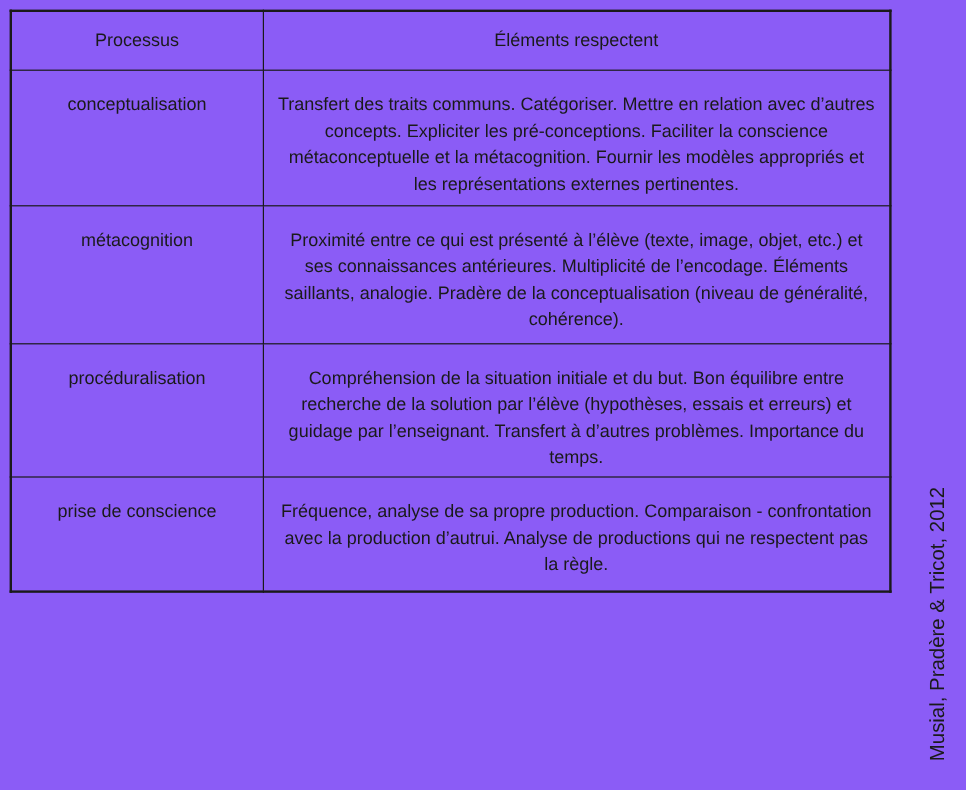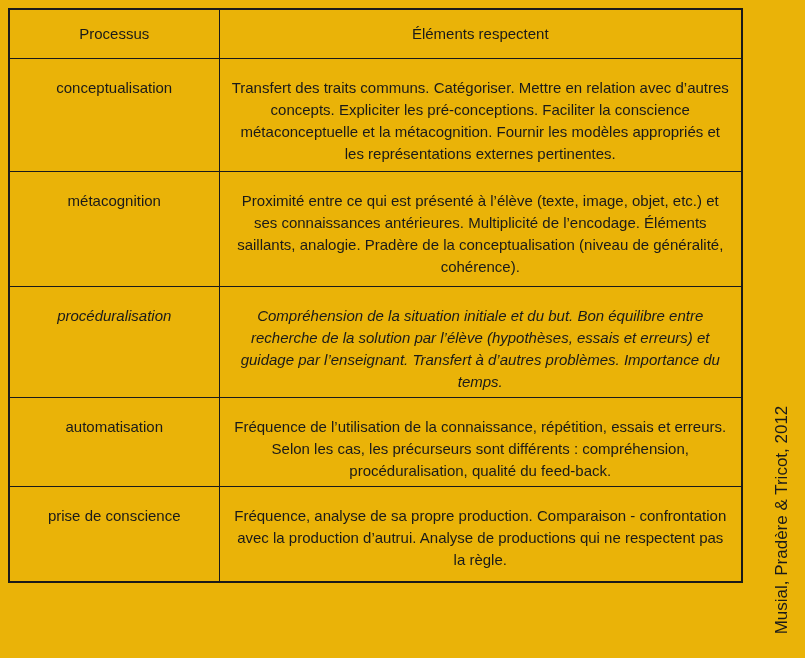"Processus" .page { background: #eab308 -> #8b5cf6 }
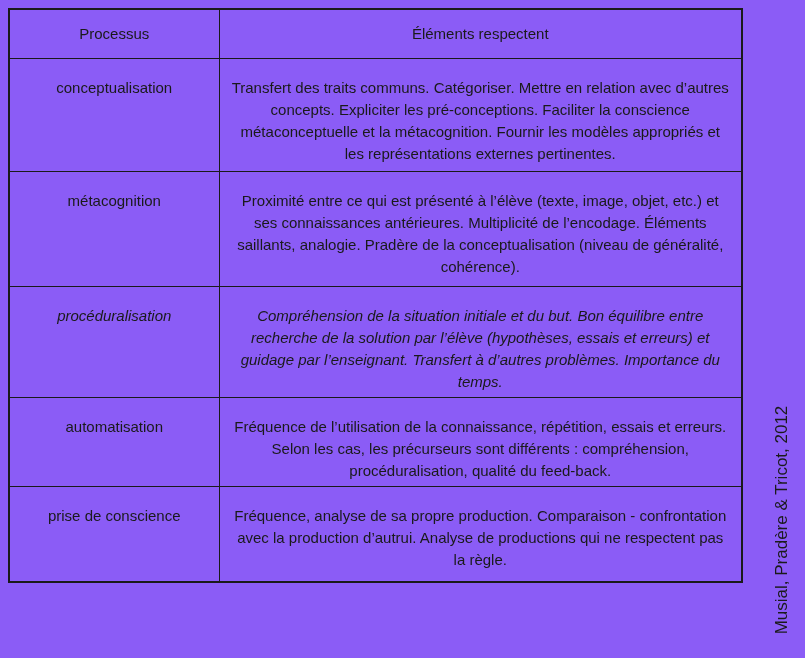"procéduralisation" tr.rh-4 { font-style: italic -> none }
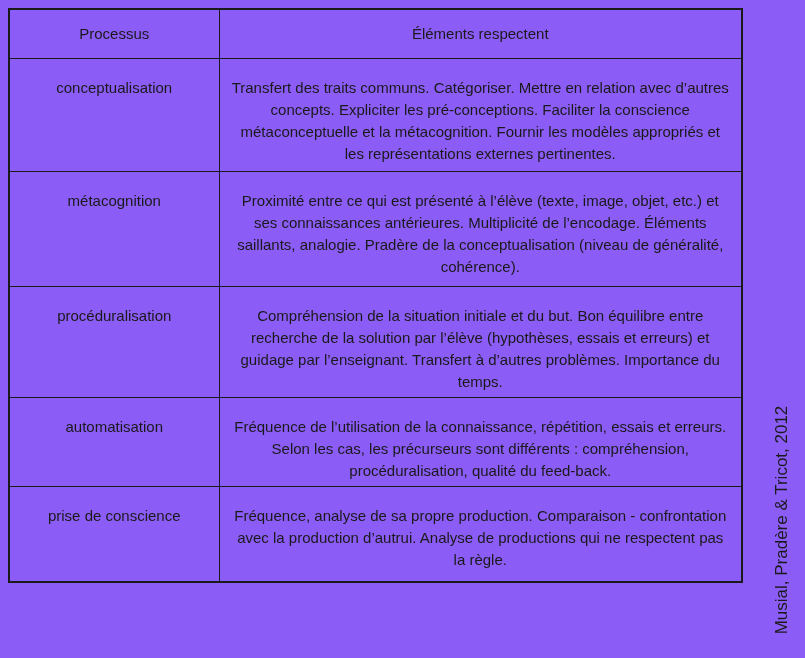"automatisation" tr.rh-5 { html: <tr> <td>automatisation</td> <td>Fréquence de l’utilisation de la connaissance, répétition, essais et erreurs. Selon les cas, les précurseurs sont différents : compréhension, procéduralisation, qualité du feed-back.</td> </tr> -> none }
